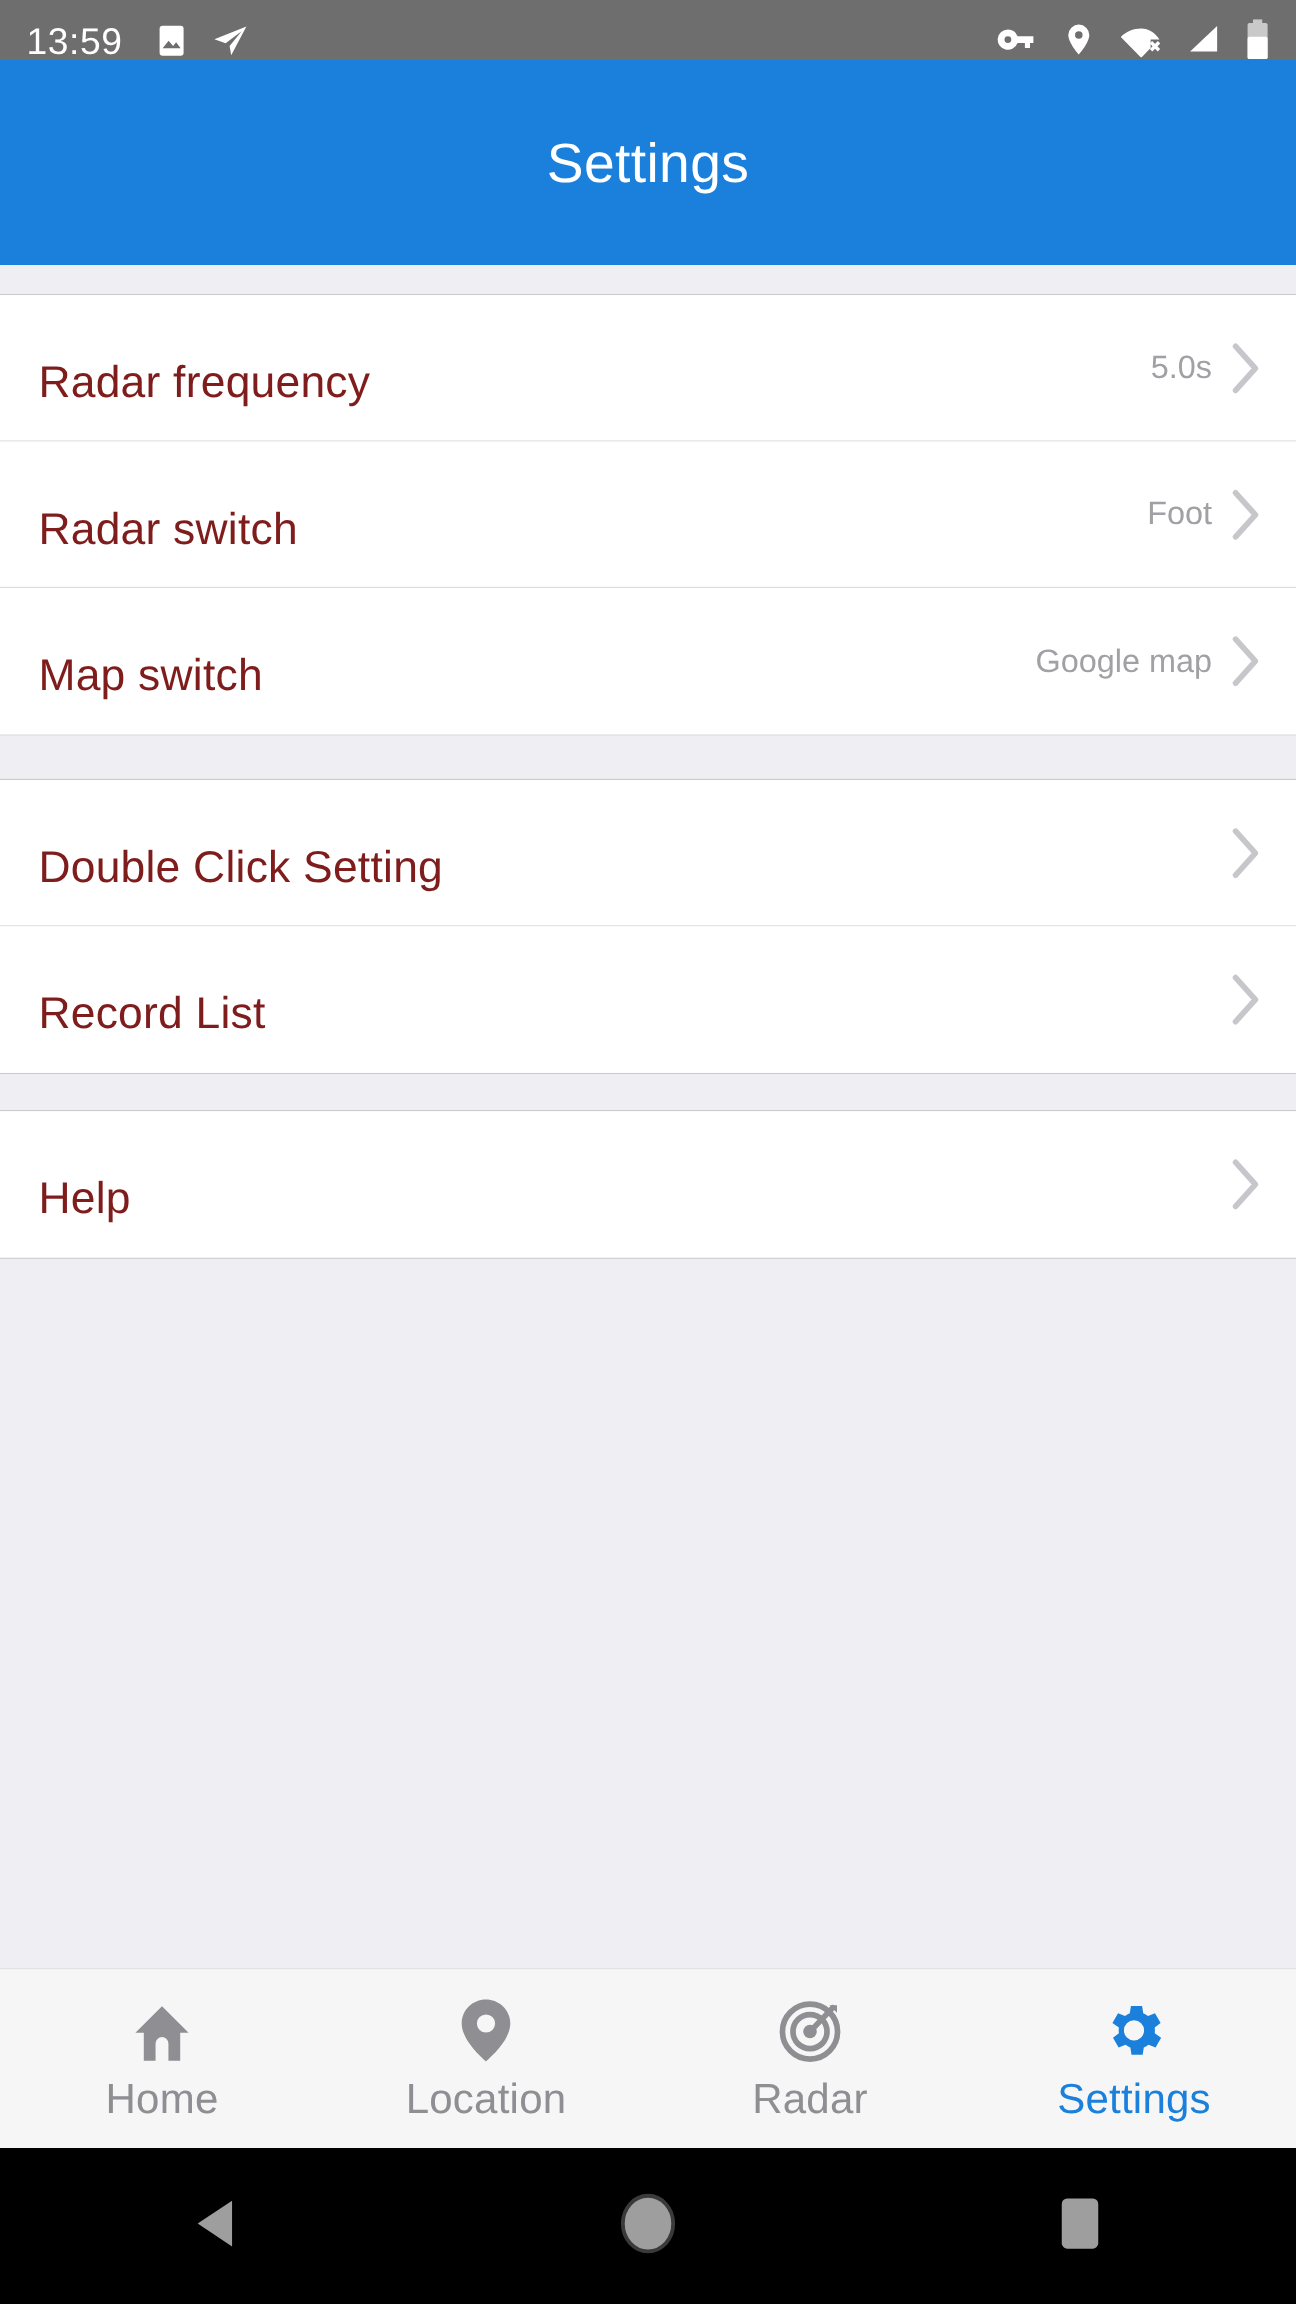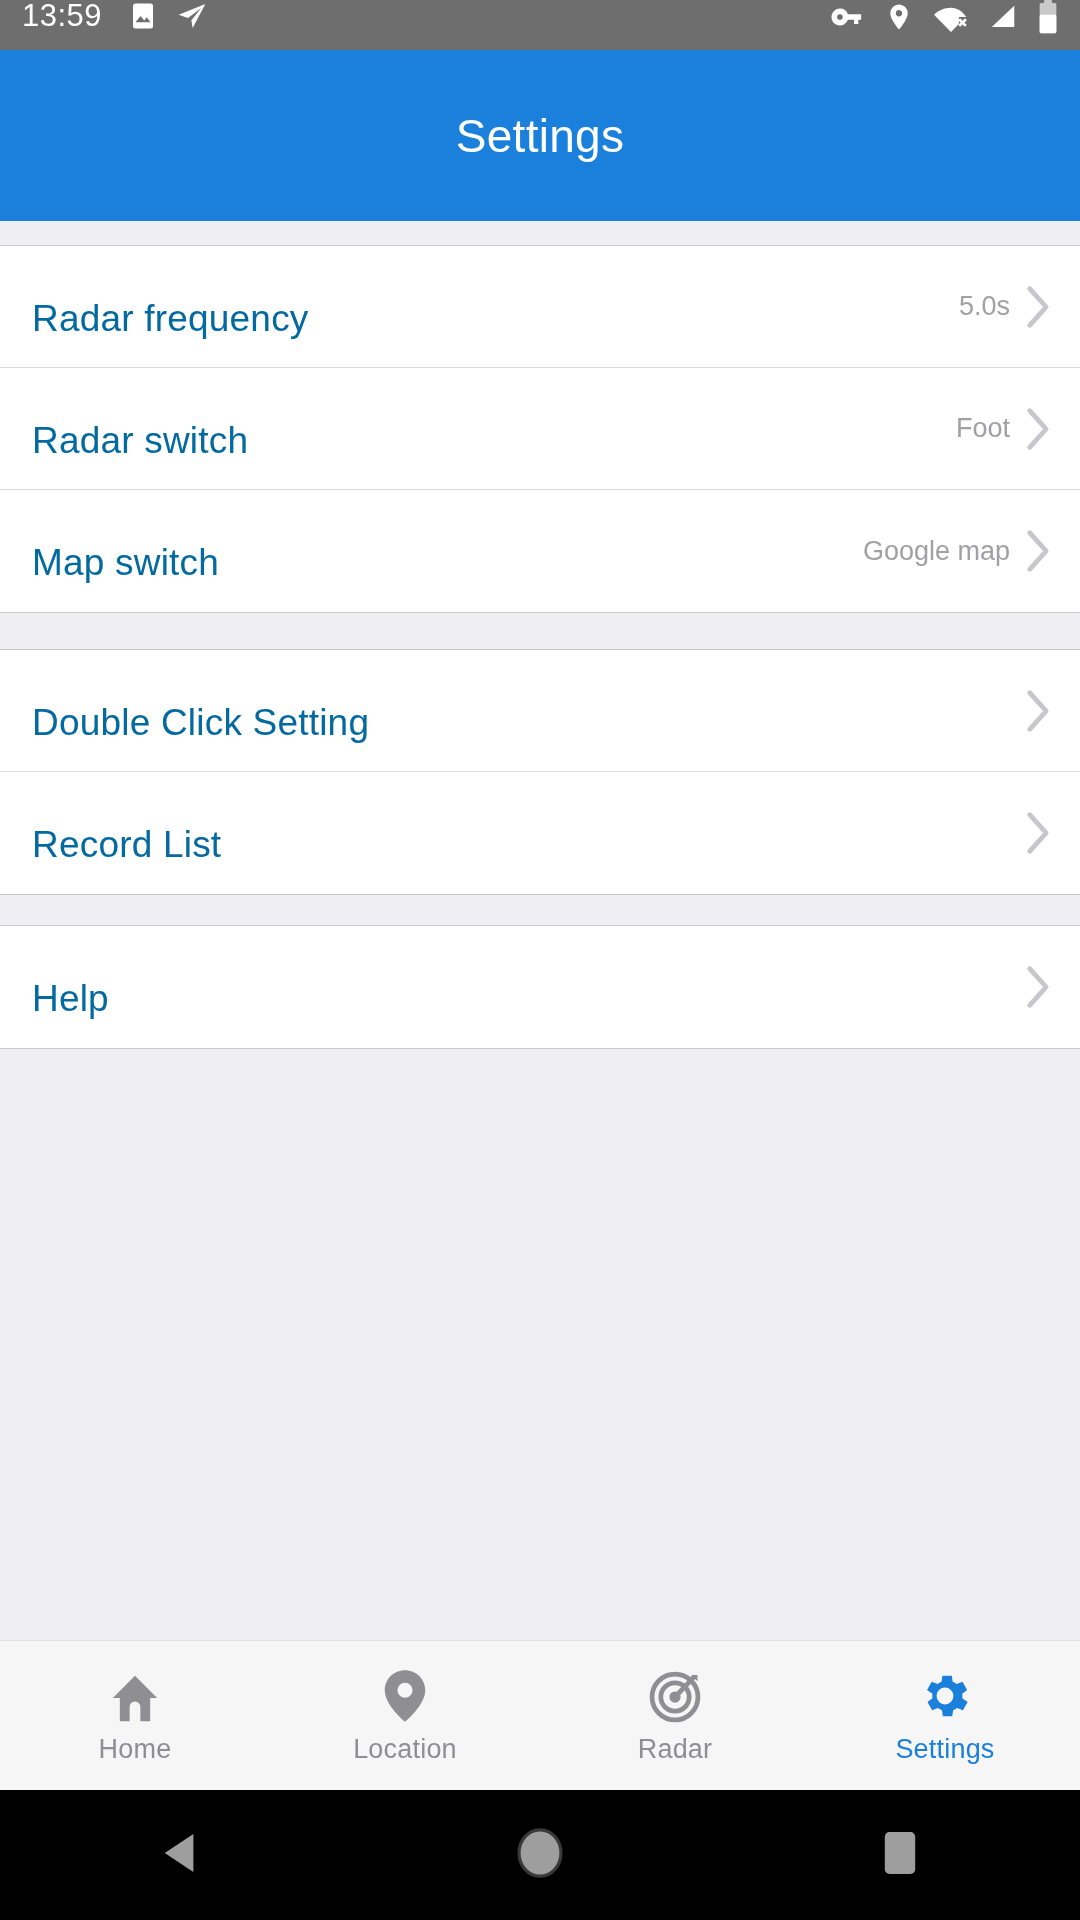"13:59" .statusbar { align-items: flex-start -> flex-end }
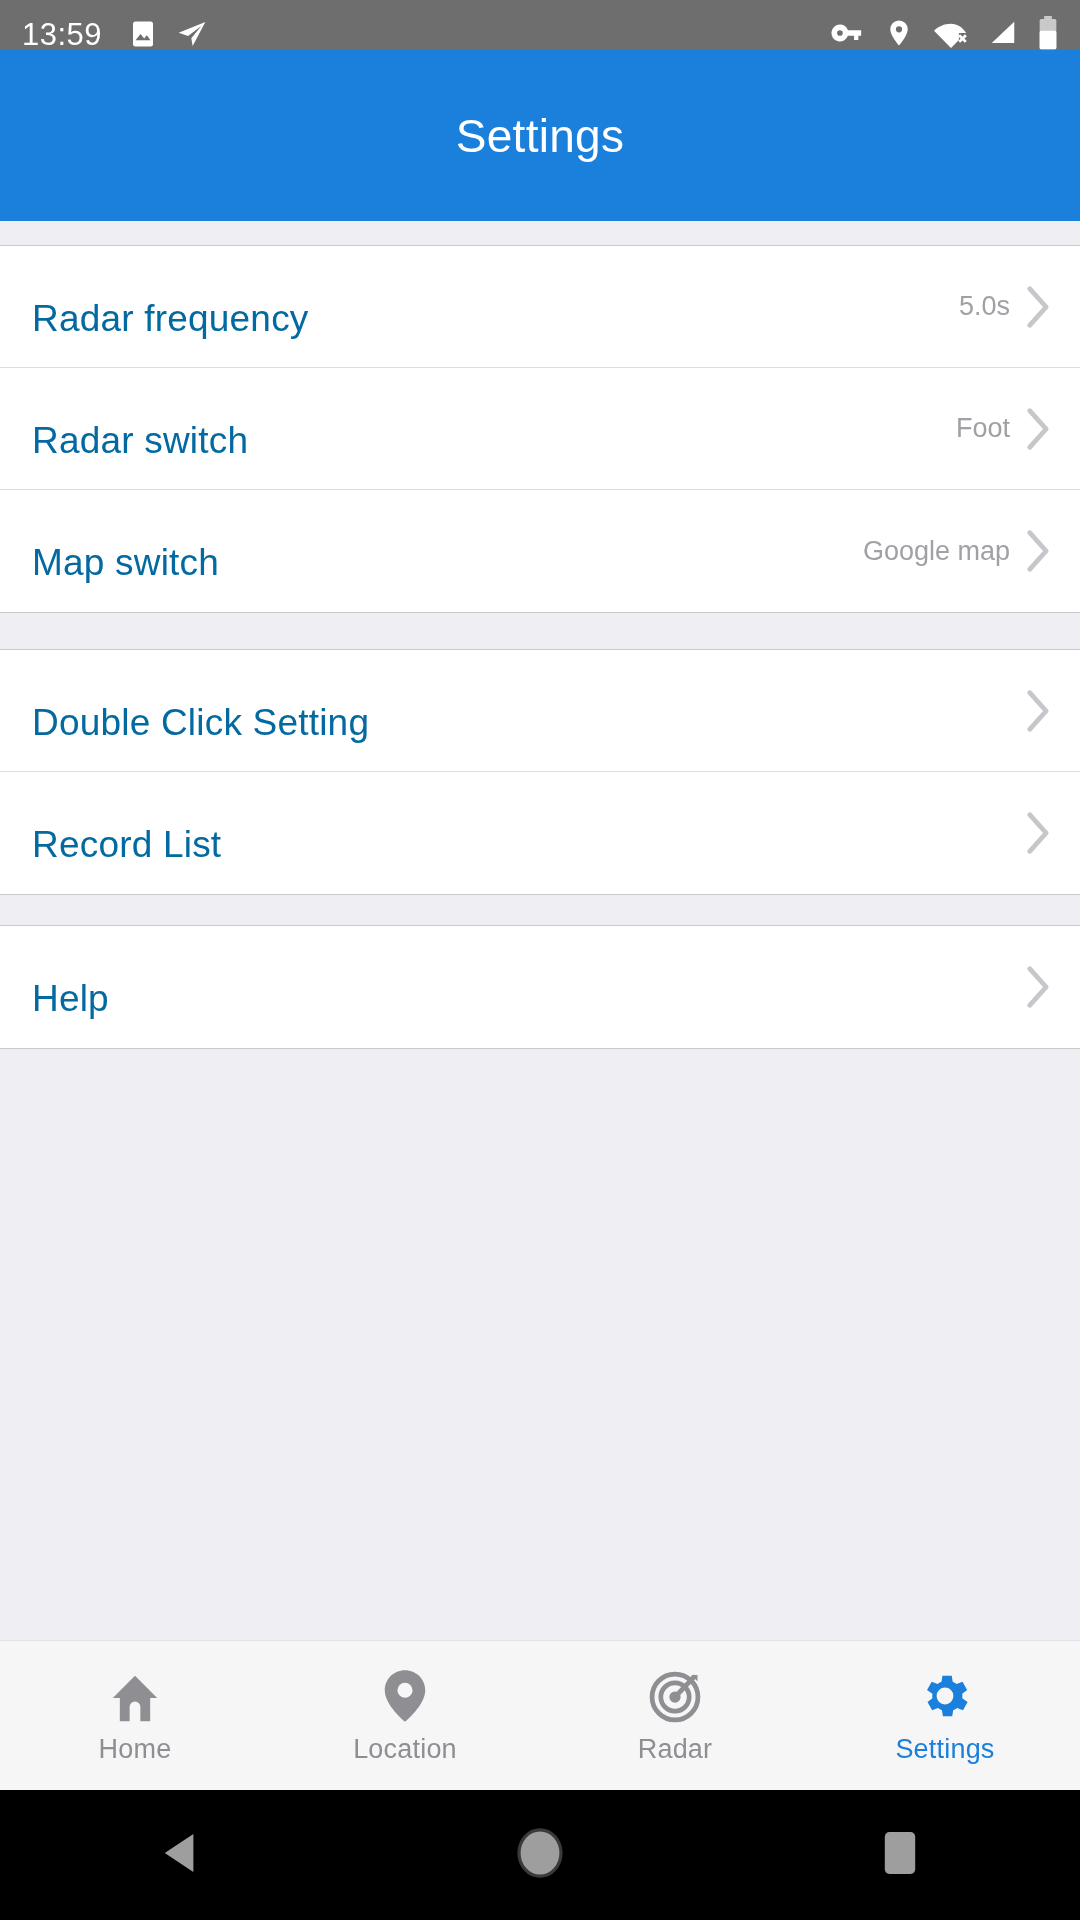"Radar frequency" .row-label { color: #0369a1 -> #7f1d1d }
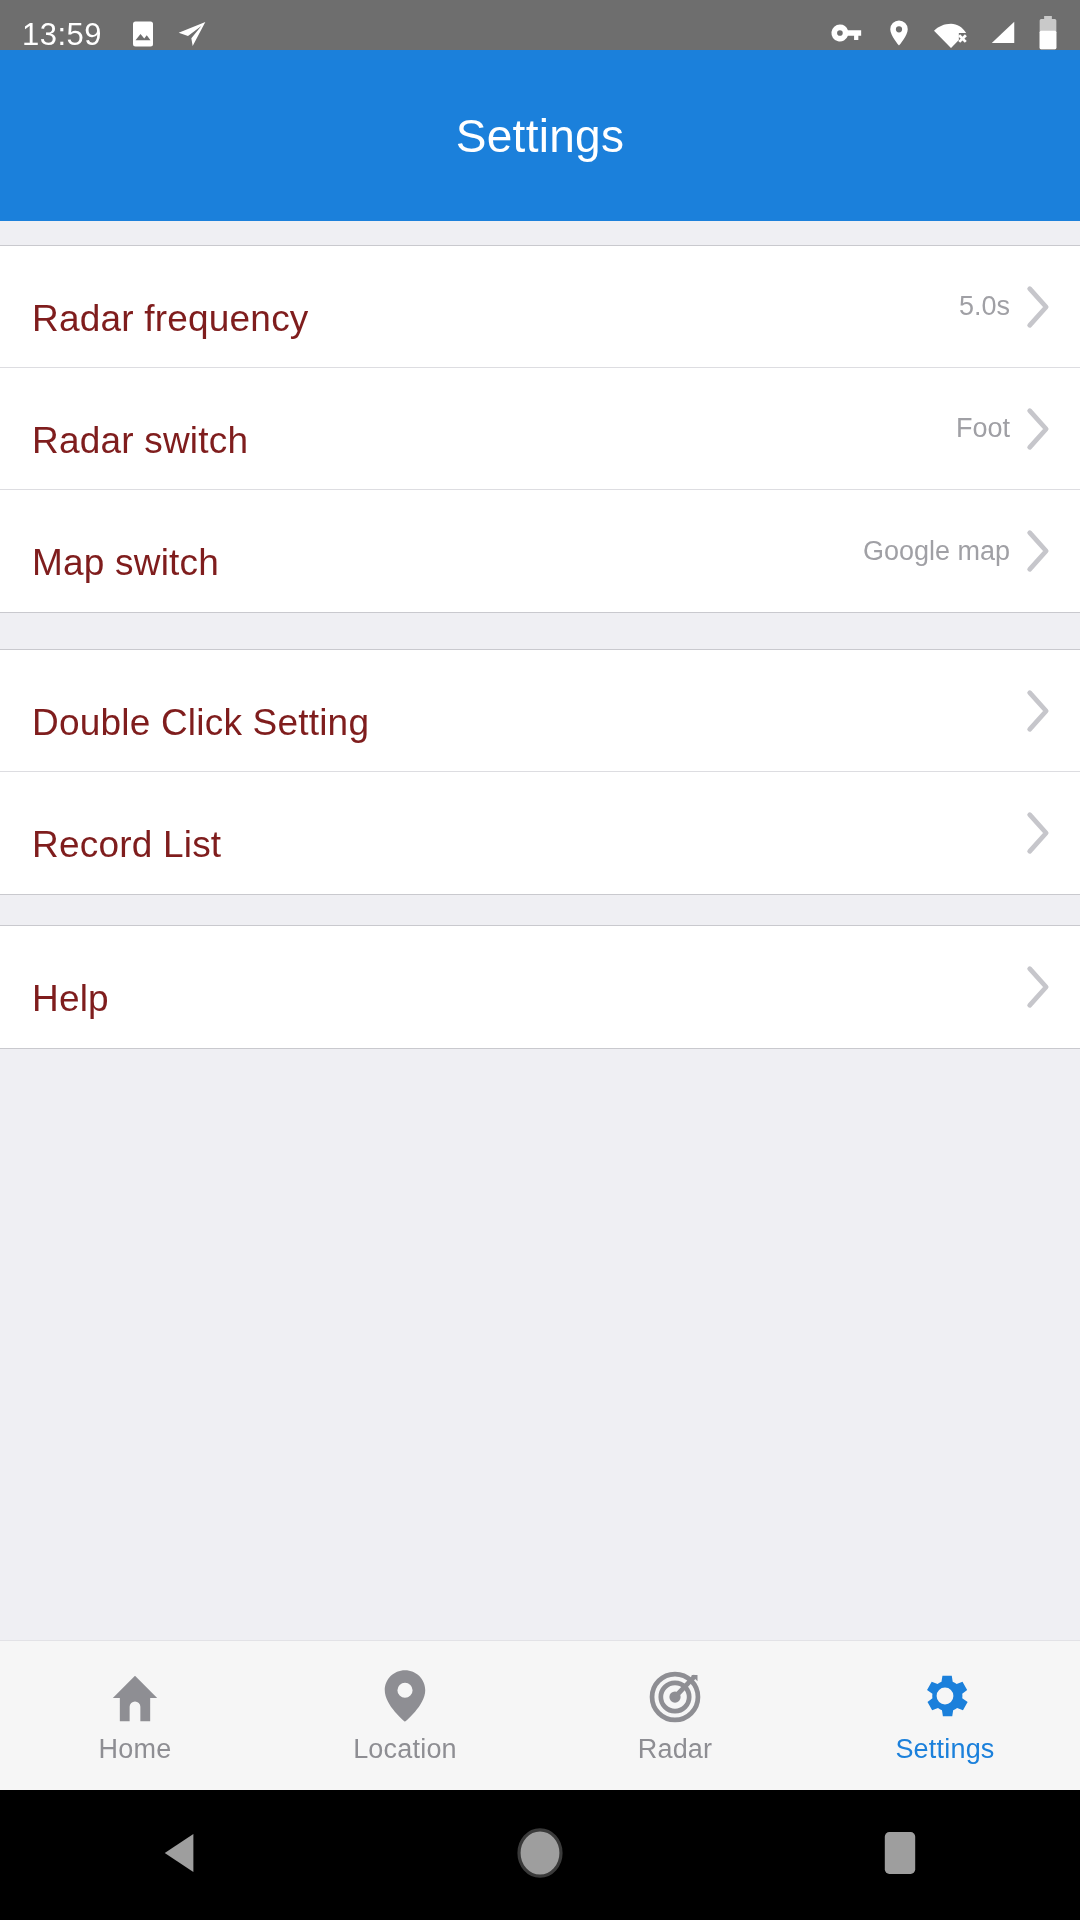"Home" .navlabel { font-size: 27px -> 35px }
